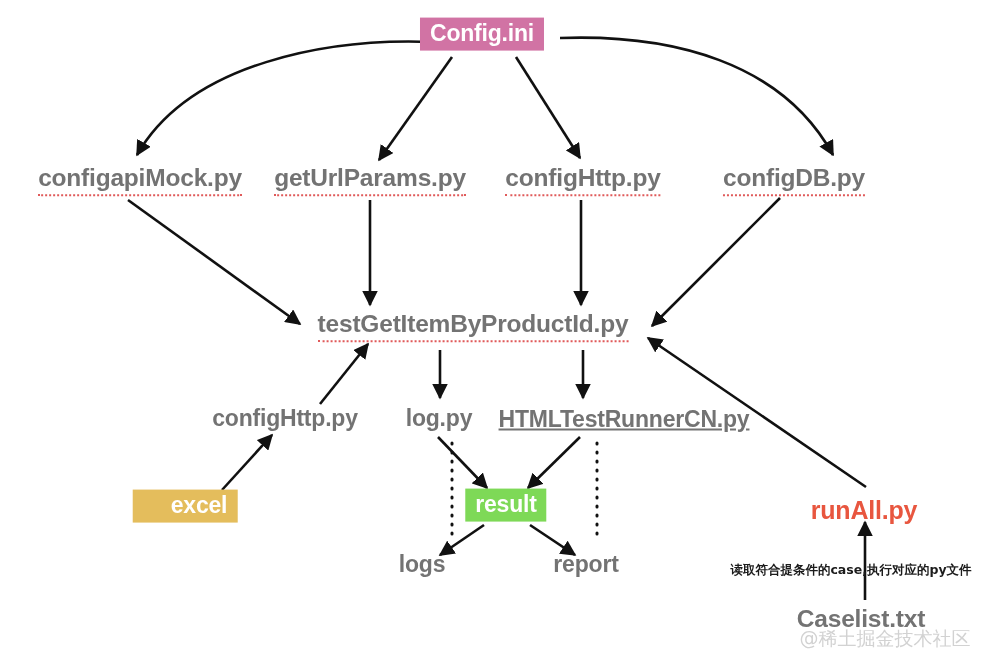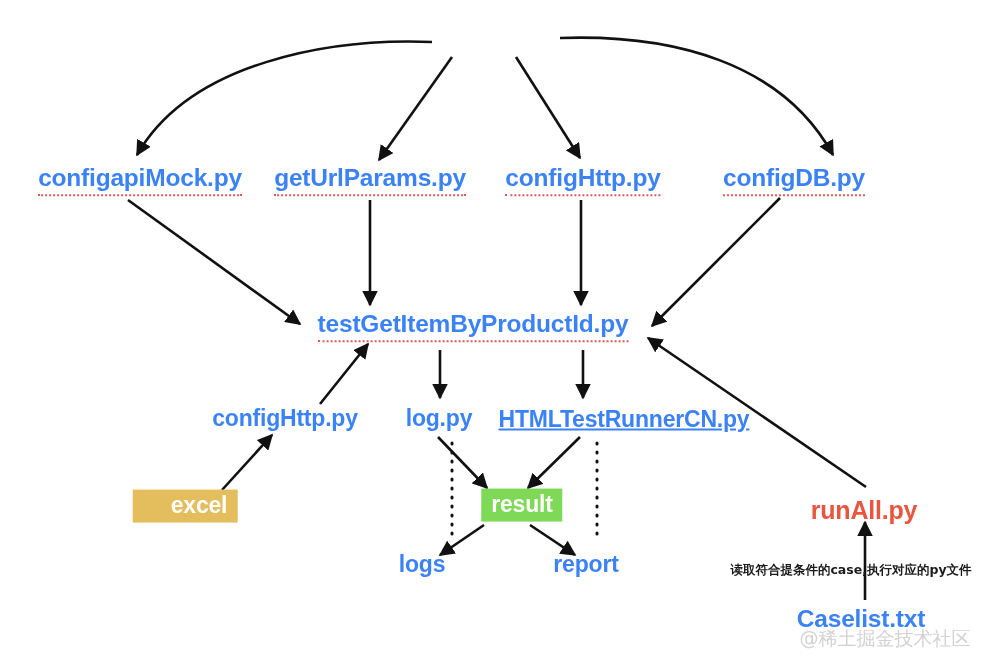"Config.ini" div.node { html: none -> <div>Config.ini</div> }
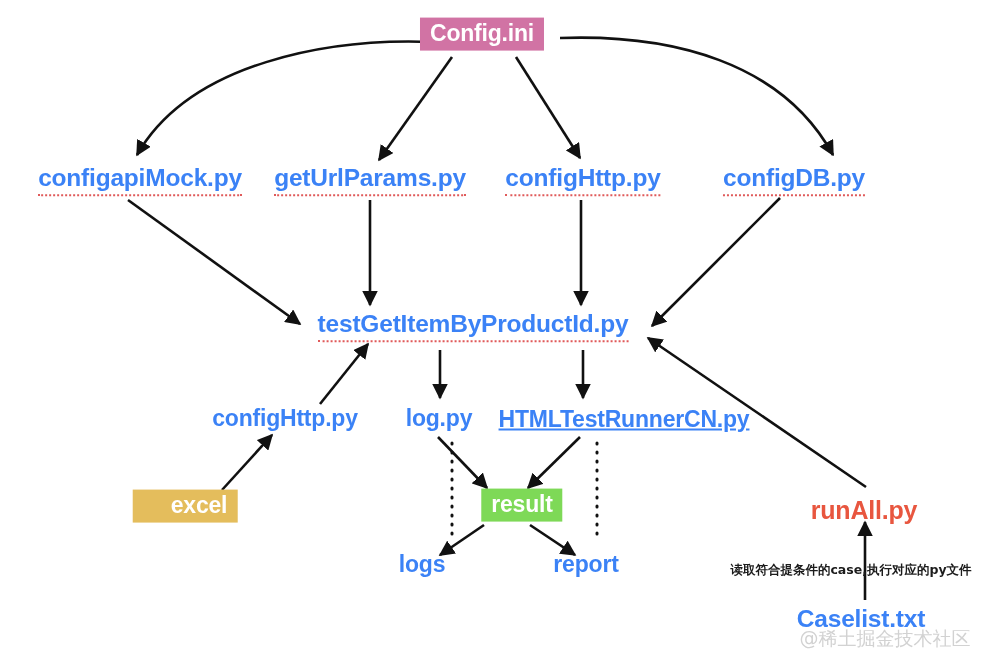"configapiMock.py" .node { color: #3b82f6 -> #737373 }
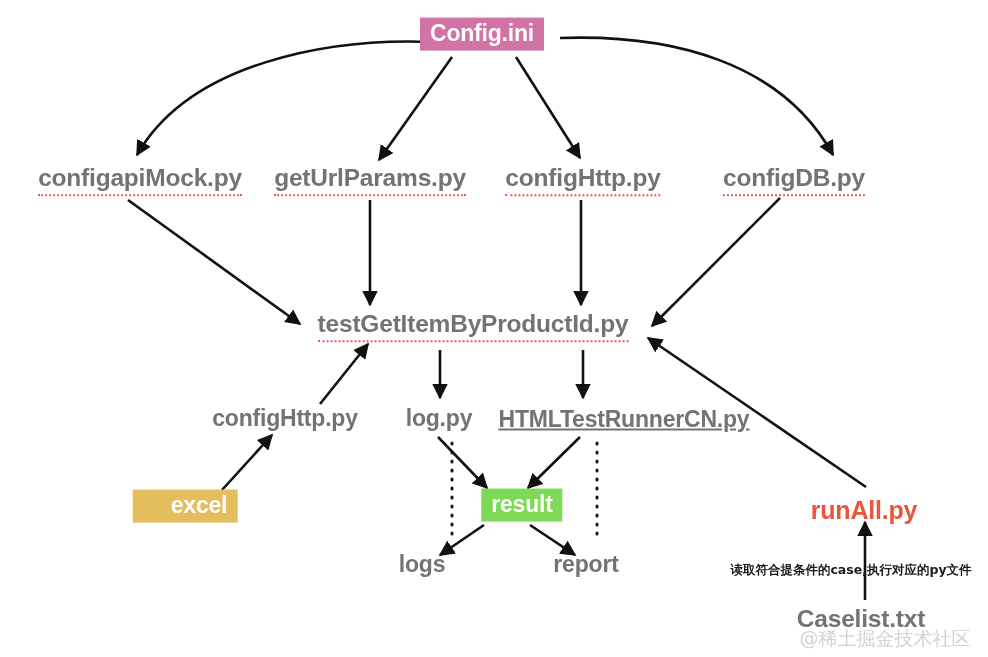"result" .chip.green { margin-left: 16px -> none }
